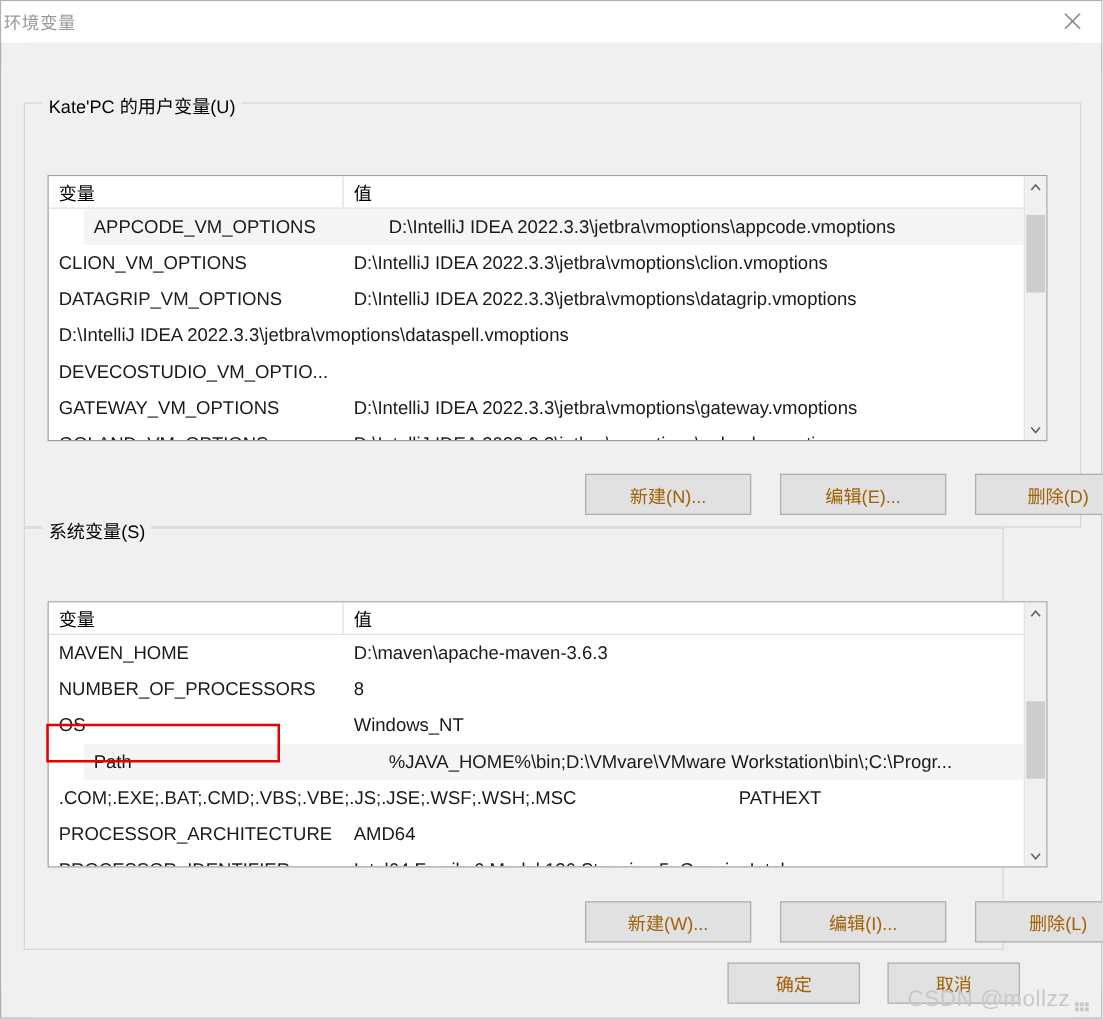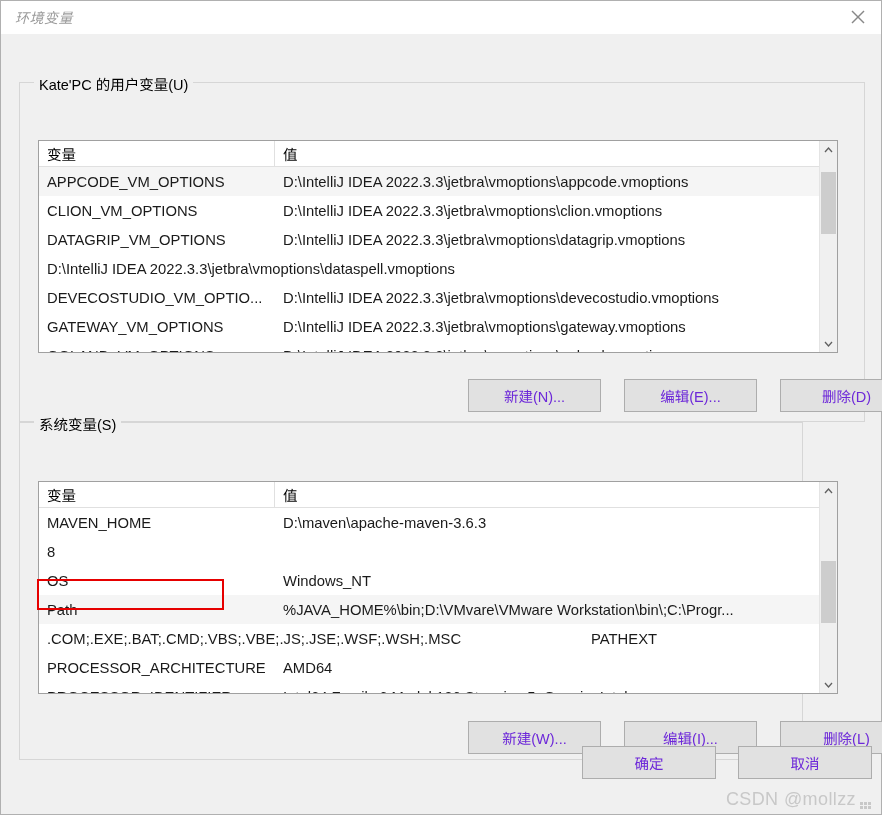"环境变量" .title-text { font-style: italic -> none; padding-left: 14px -> 2px }
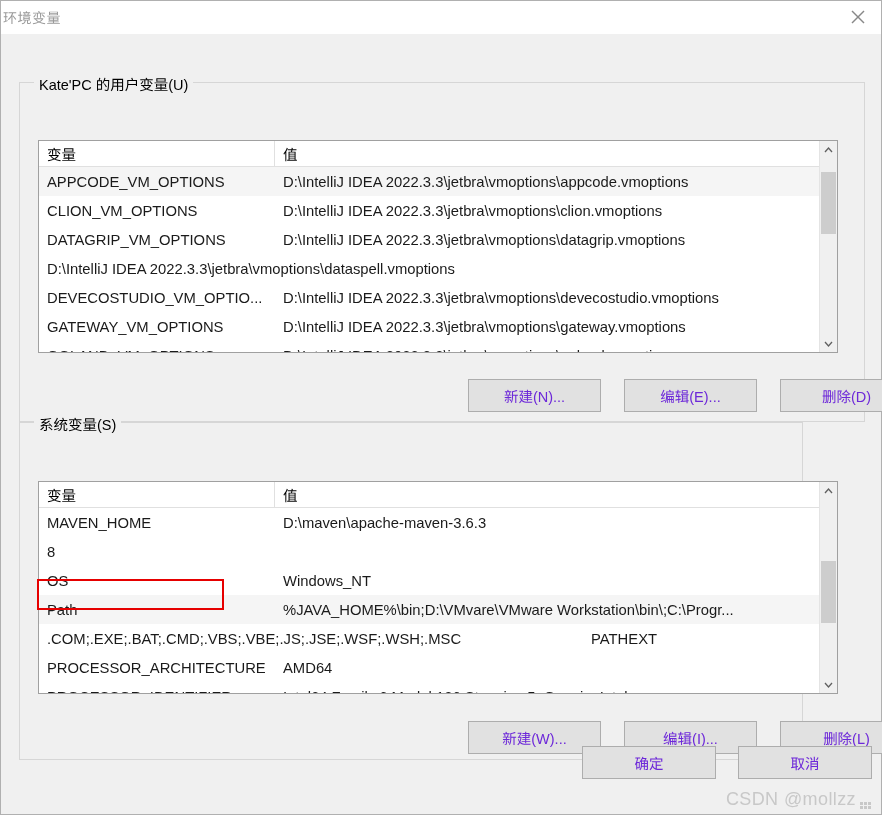"APPCODE_VM_OPTIONS" .row.alt { margin-left: none -> 28px }
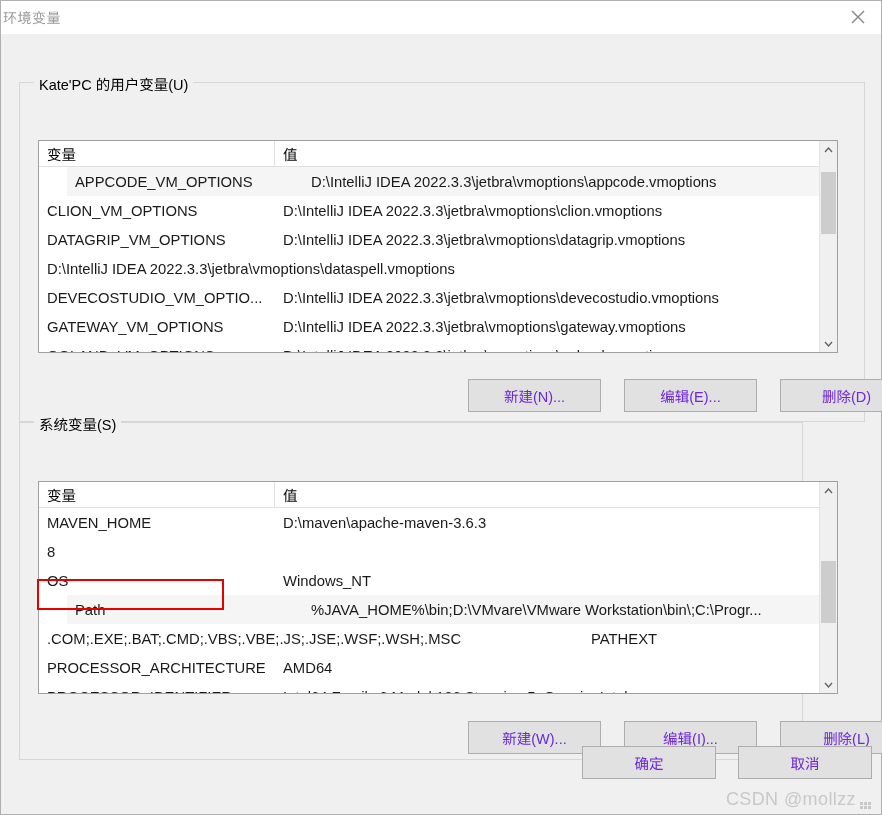"D:\IntelliJ IDEA" div.cell { html: <div>D:\IntelliJ IDEA 2022.3.3\jetbra\vmoptions\devecostudio.vmoptions</div> -> none }
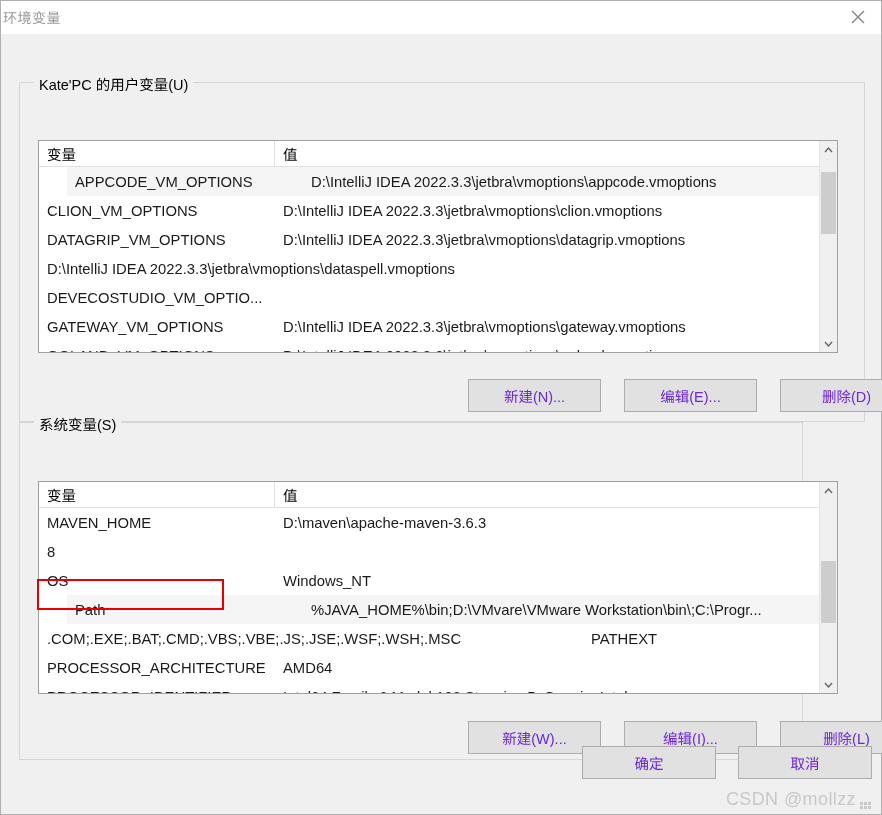"新建(N)..." .btn { color: #6d28d9 -> #a16207 }
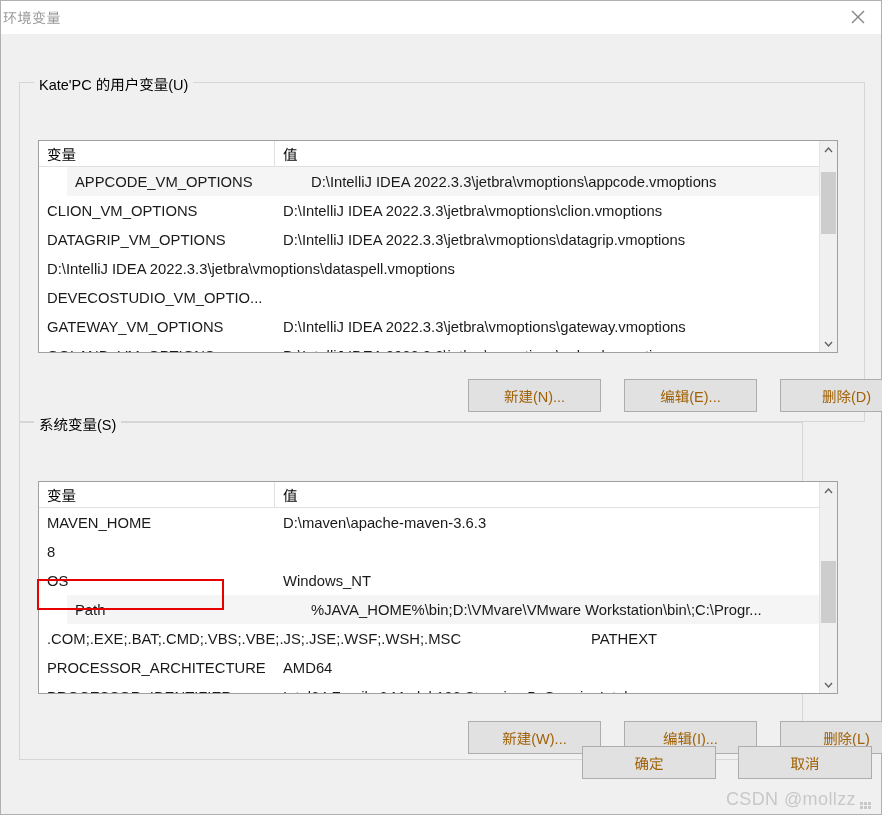"NUMBER_OF_PROCESSORS" div.cell { html: none -> <div>NUMBER_OF_PROCESSORS</div> }
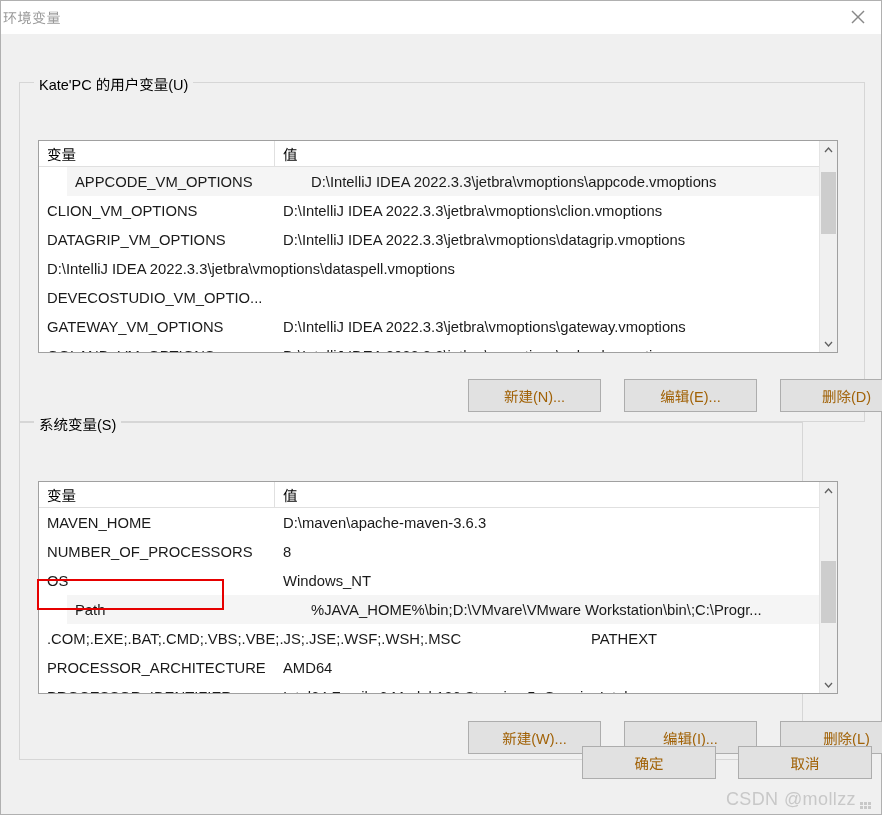"确定" .bottom-btns .btn { margin-top: none -> 24px; width: 134px -> 106px }
